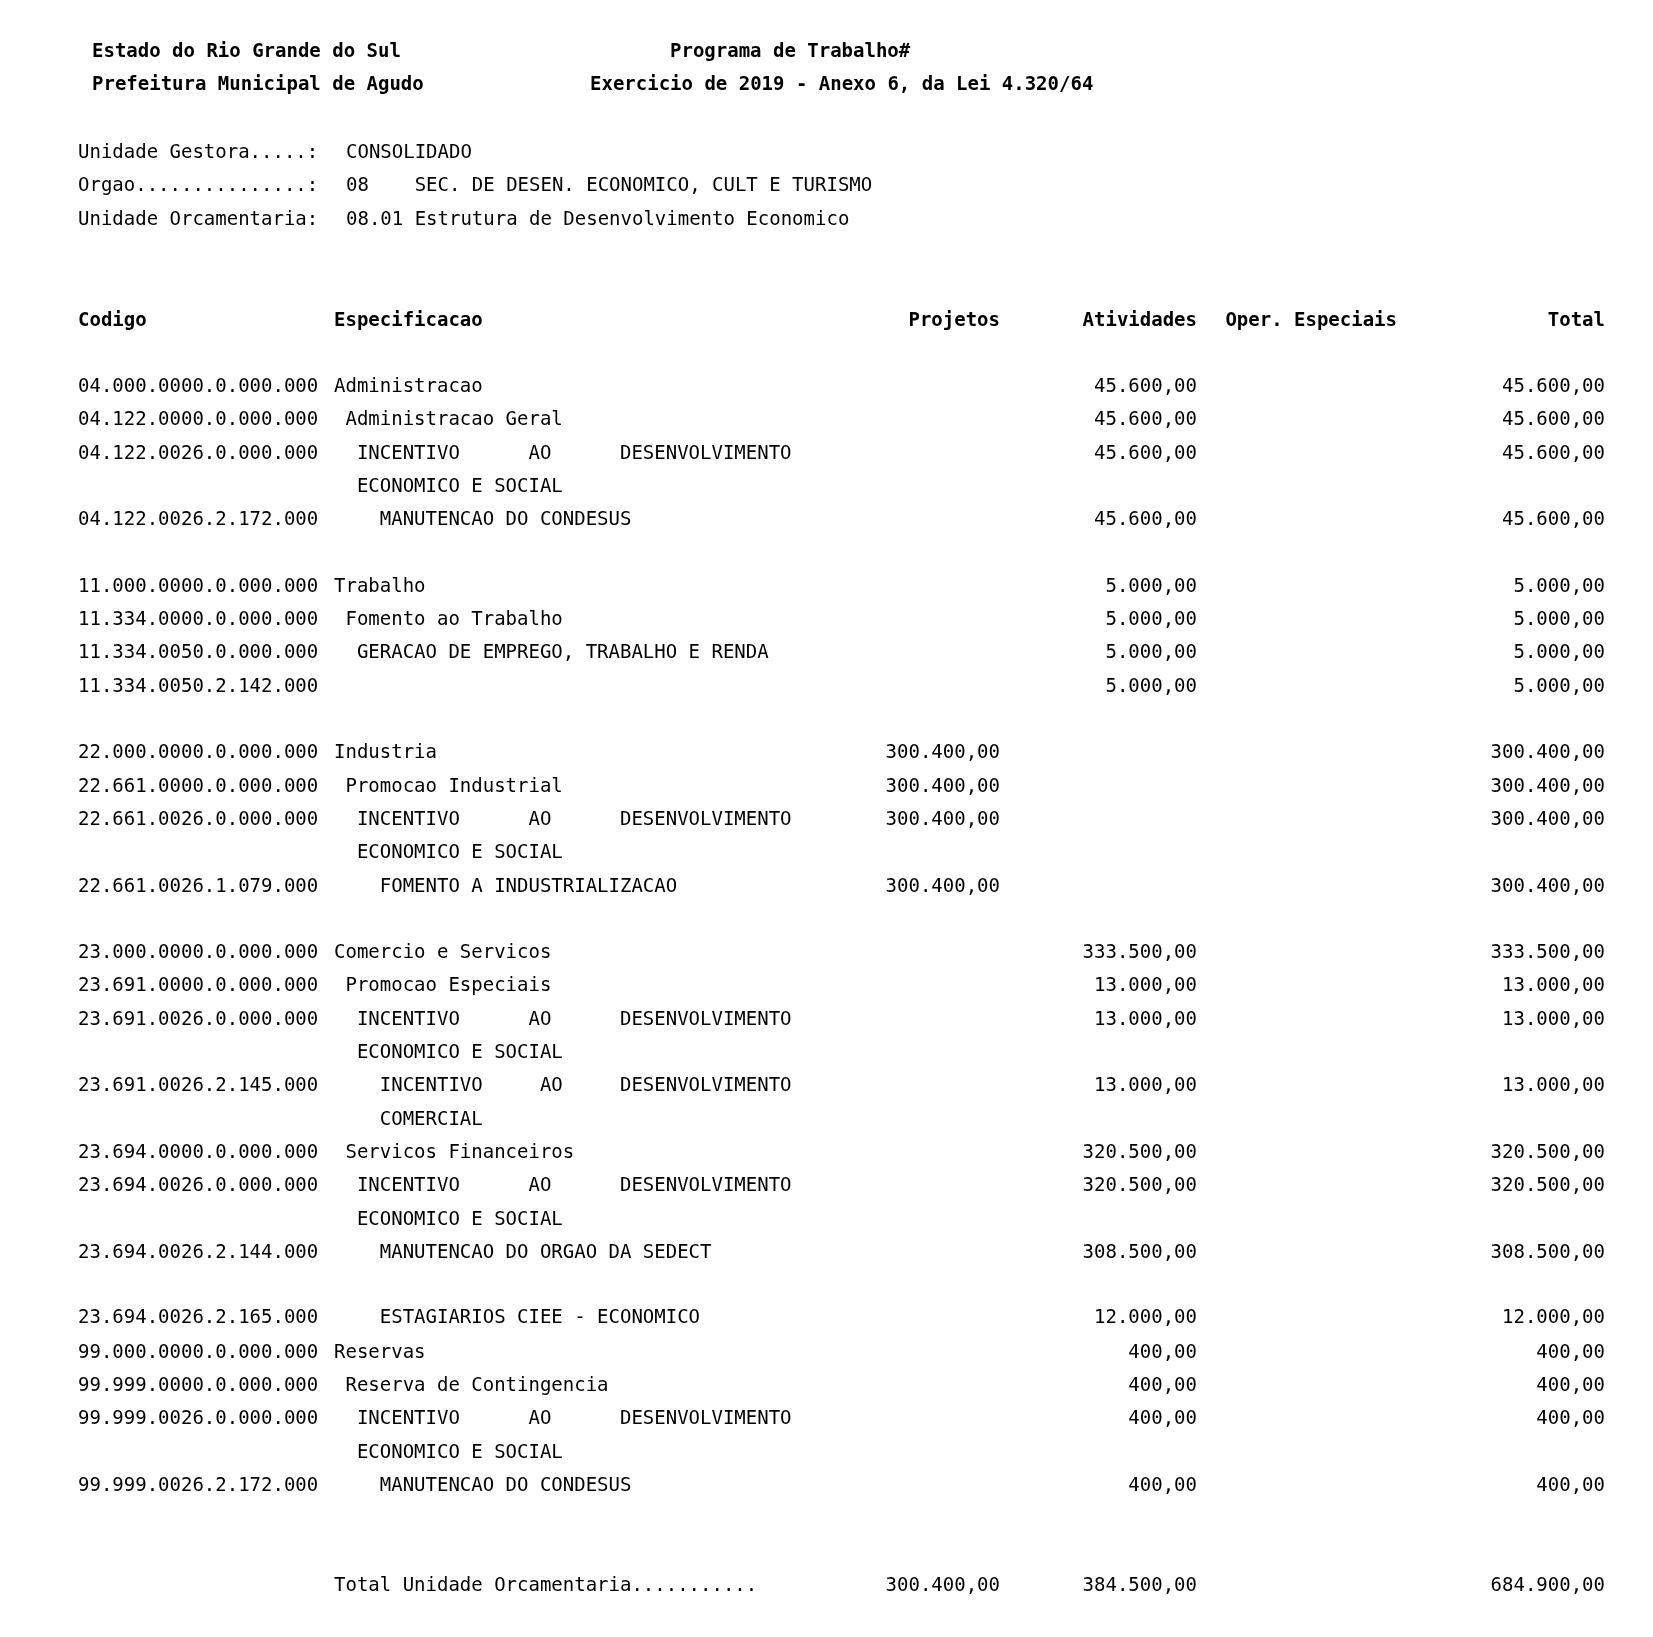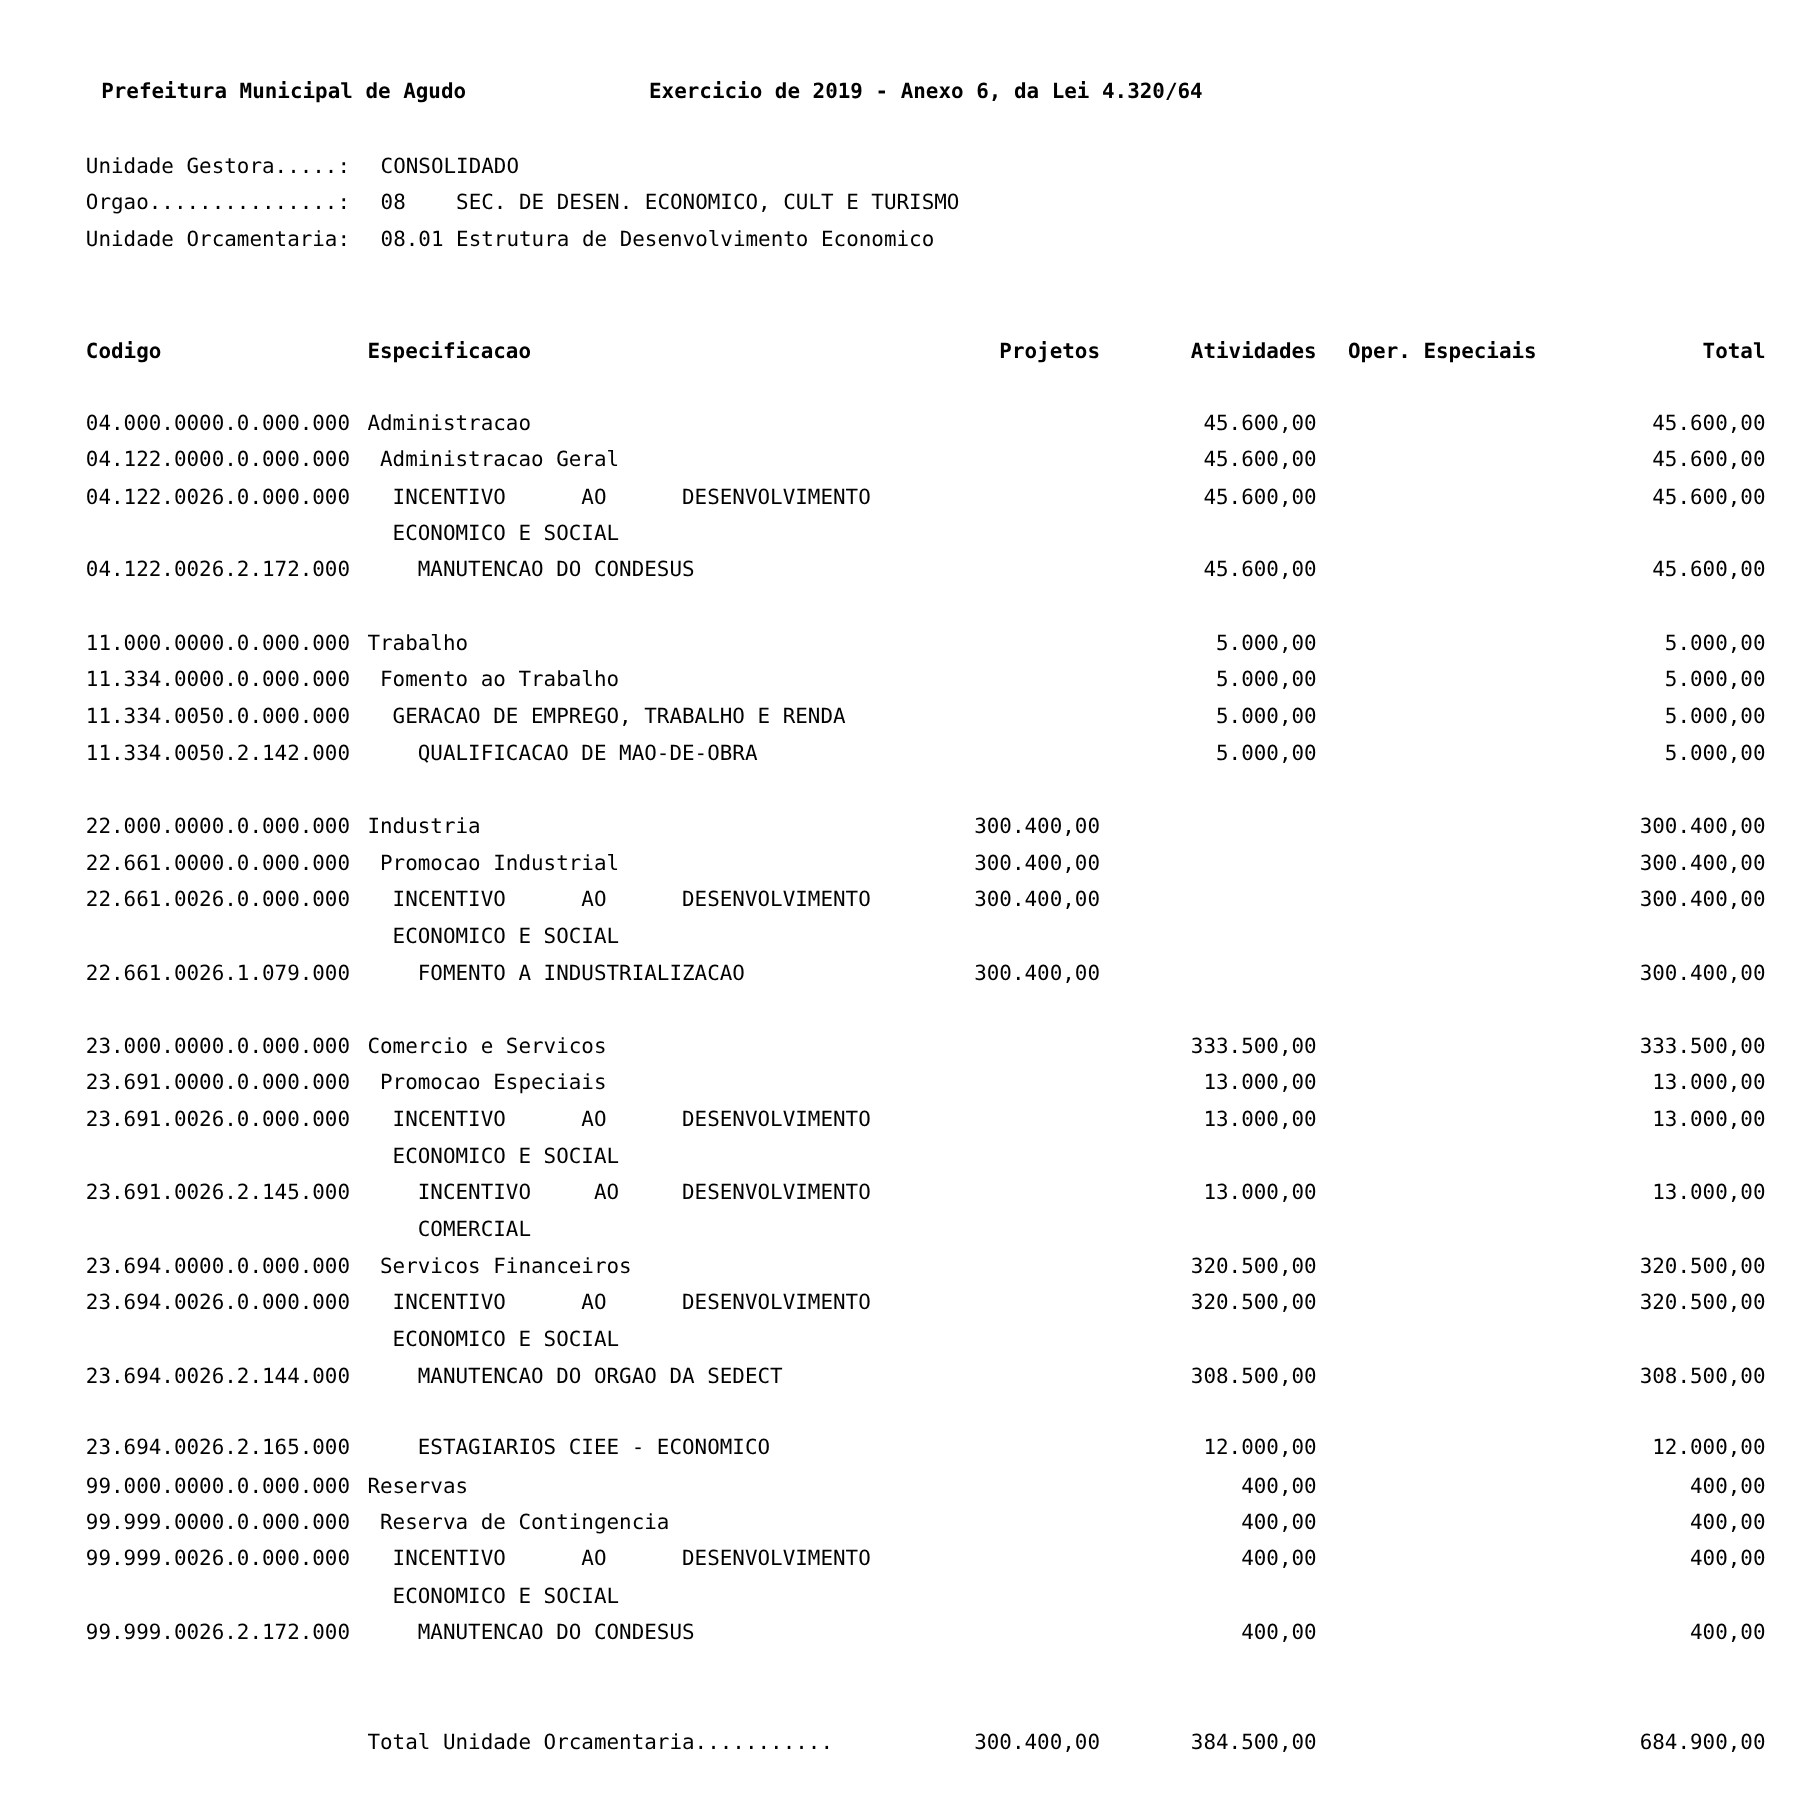"Estado do Rio Grande do" div.hline { html: none -> <div> <span>Estado do Rio Grande do Sul</span> <span>Programa de Trabalho#</span> </div> }
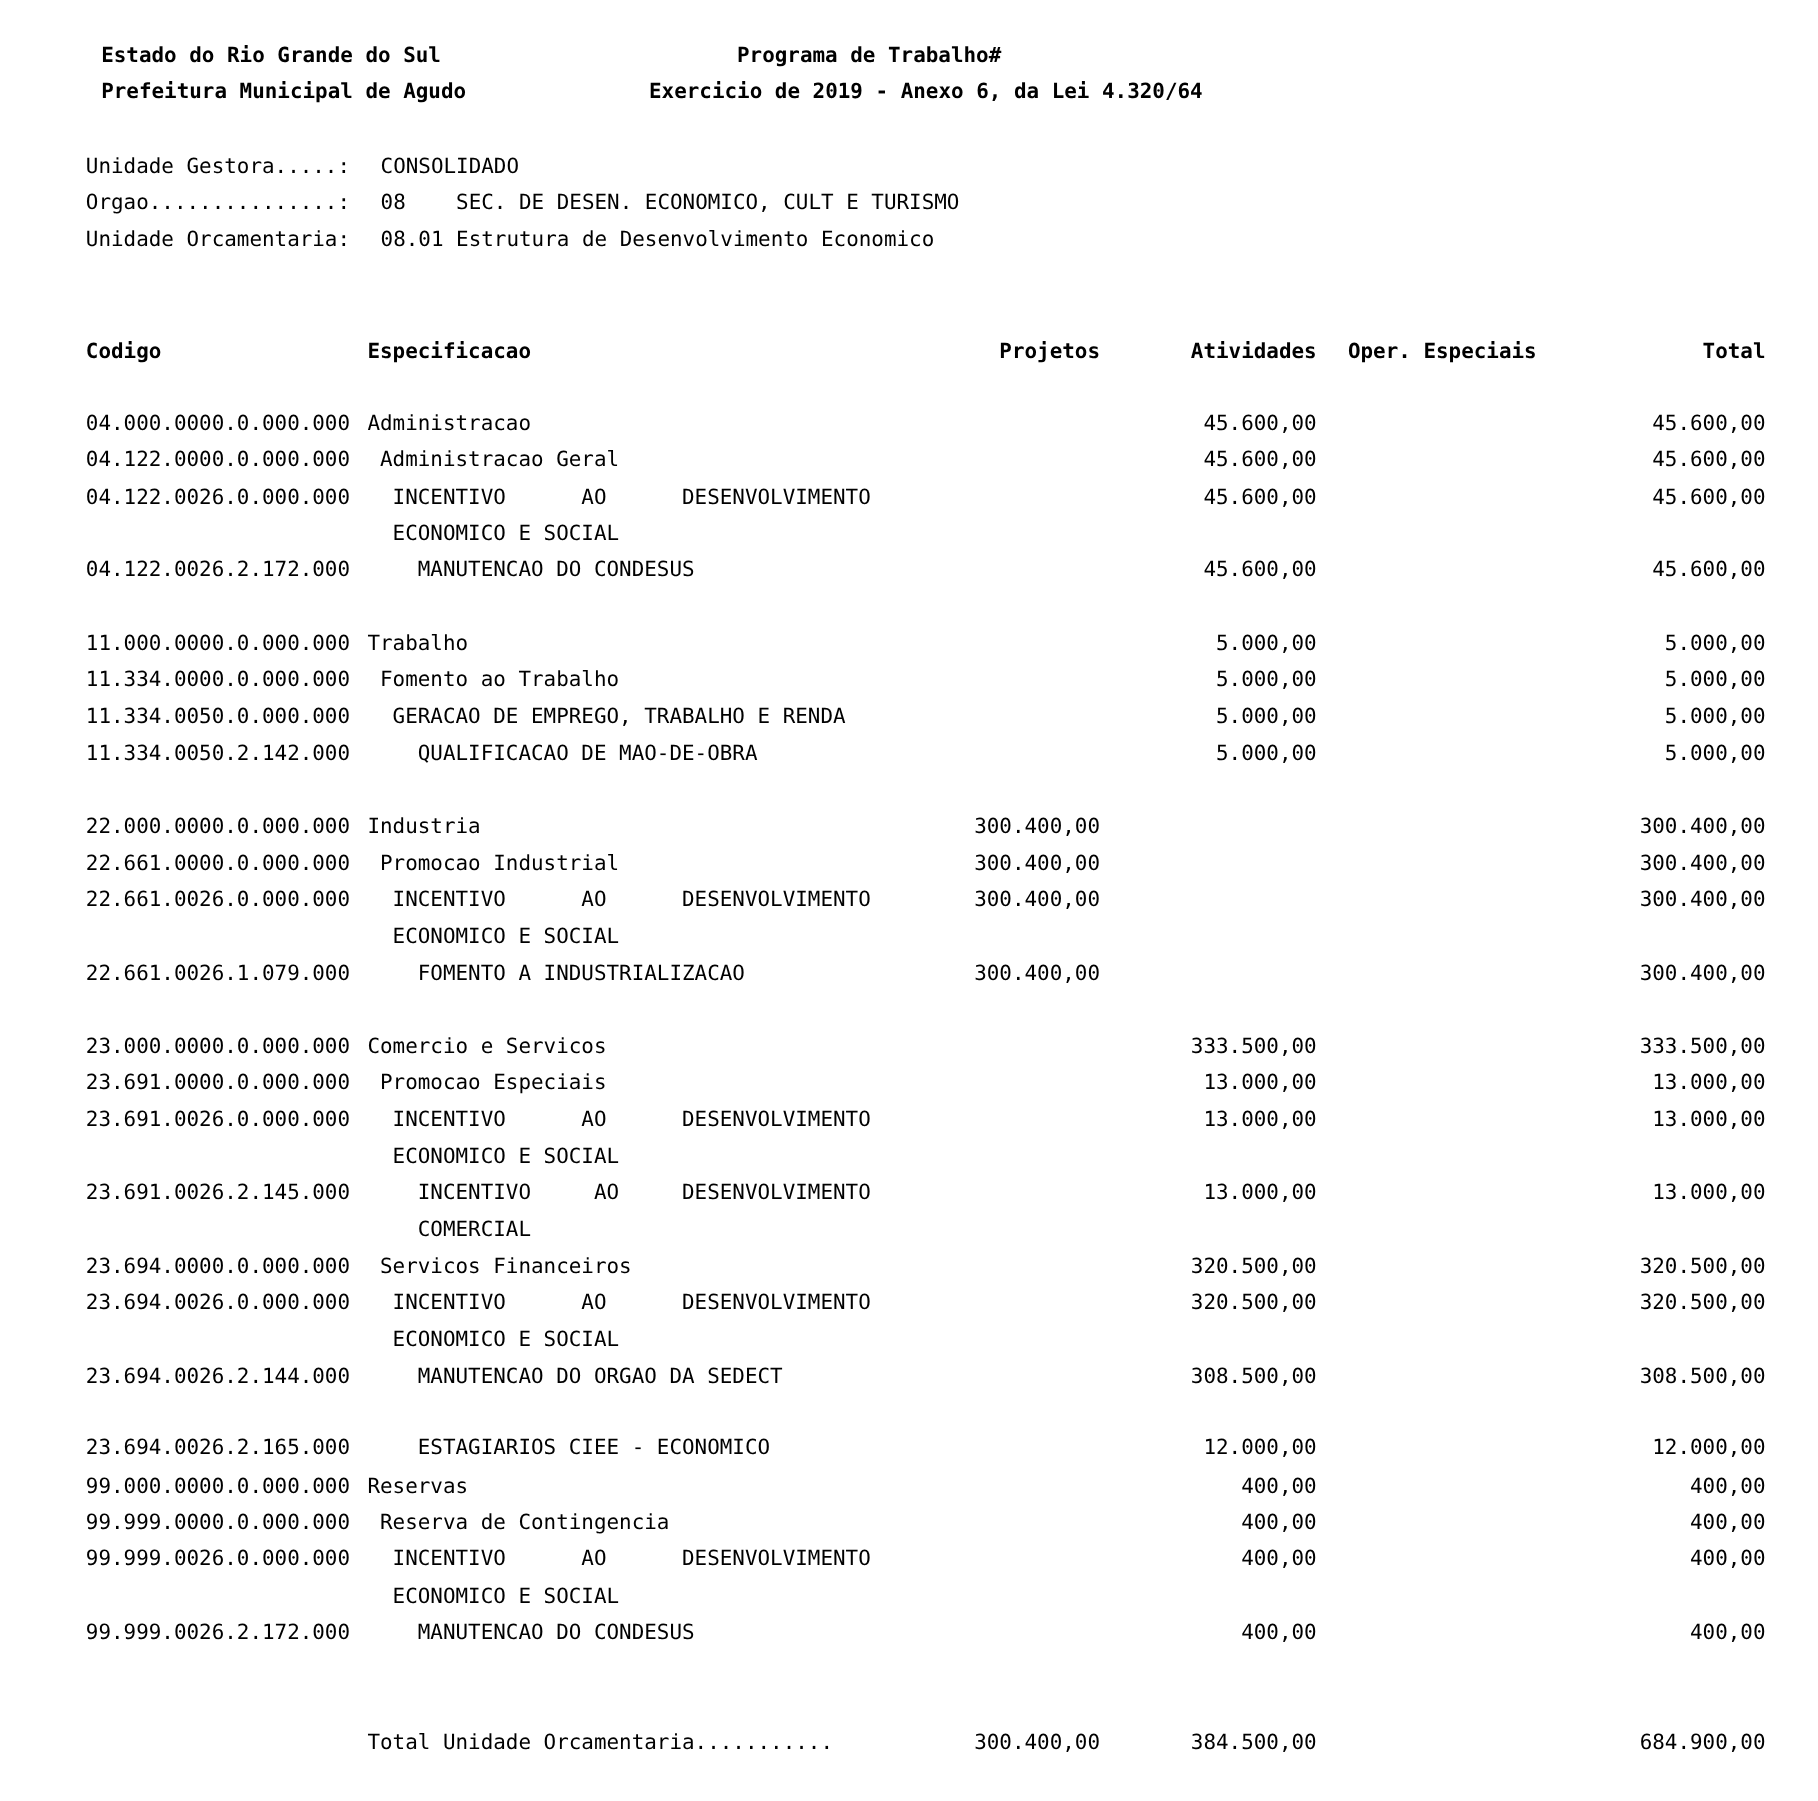"QUALIFICACAO DE MAO-DE-OBRA" span.cell { html: <span> QUALIFICACAO DE MAO-DE-OBRA</span> -> none }
